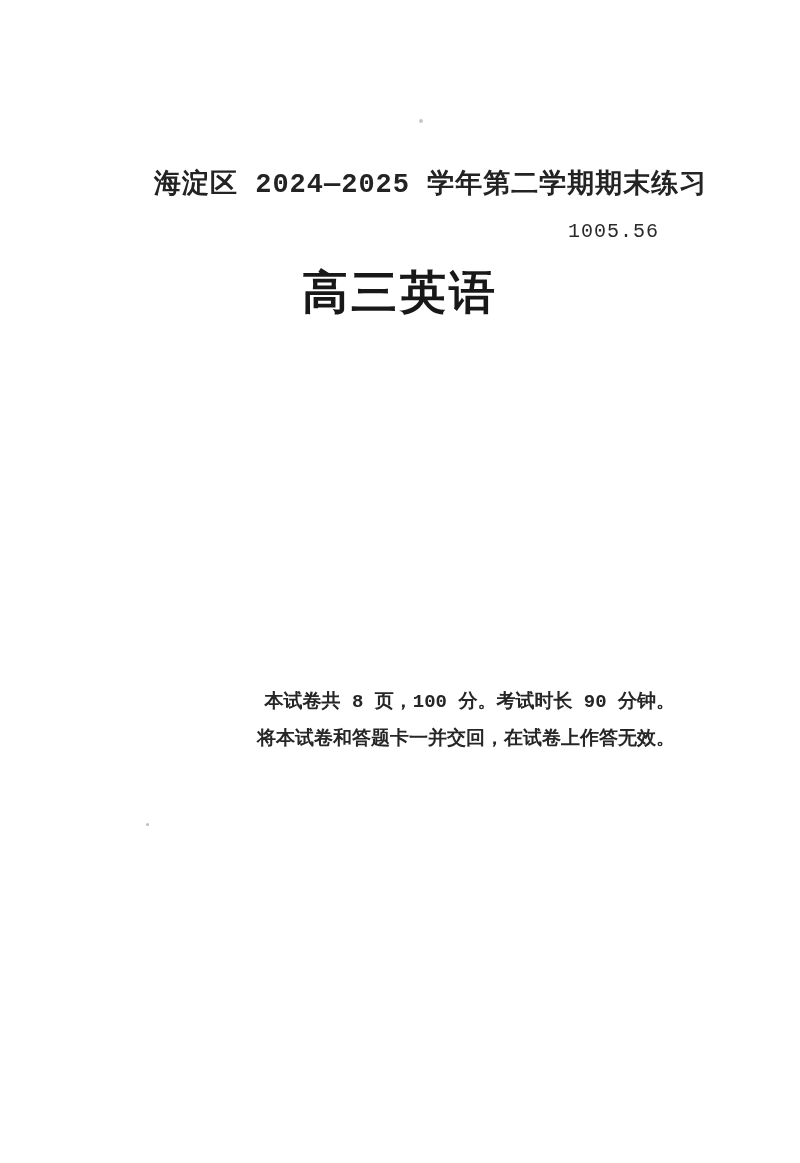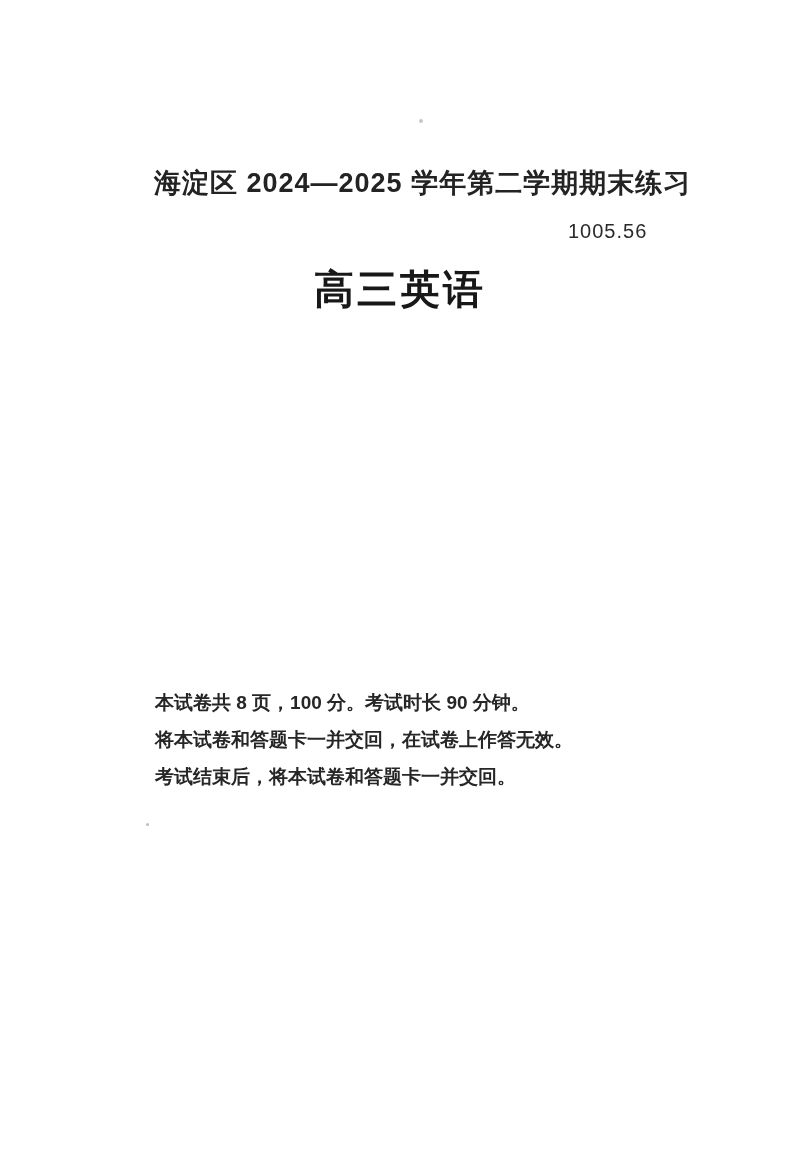"海淀区 2024—2025 学年第二学期期末练习" .page { font-family: Liberation Sans, sans-serif -> Liberation Mono, monospace }
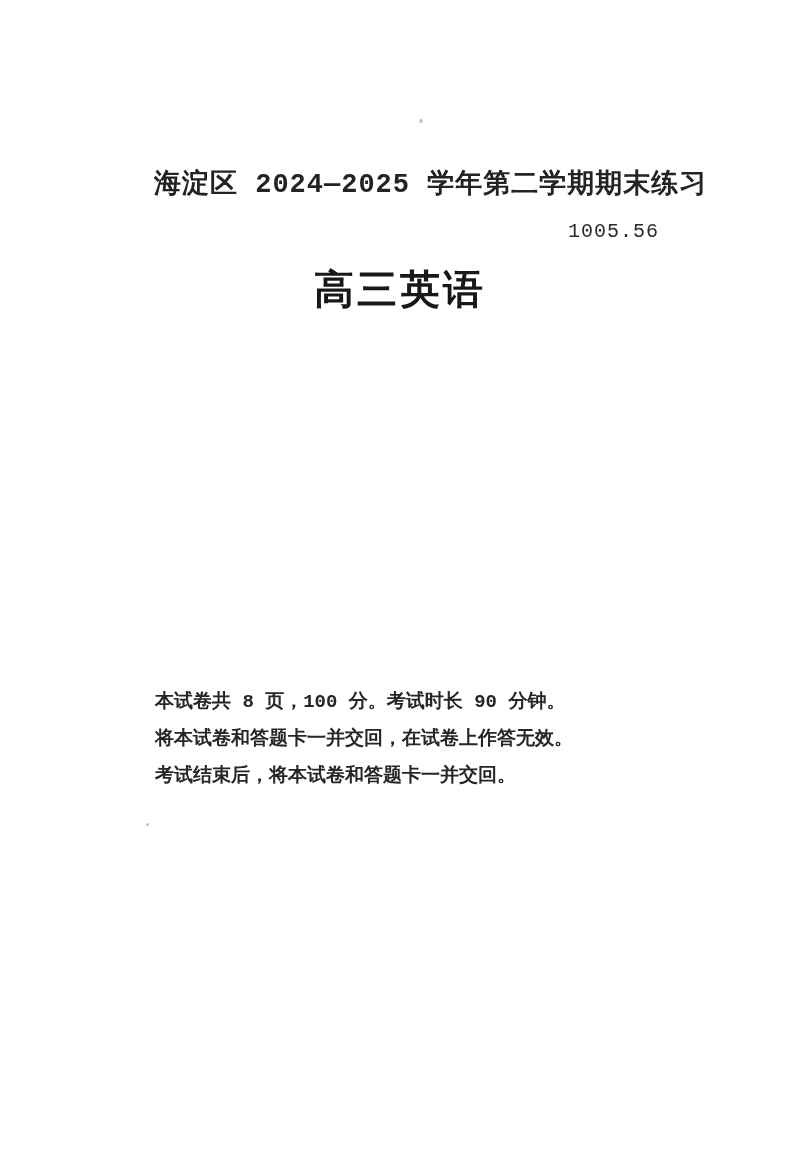"高三英语" .subject-title { font-size: 40px -> 46px }
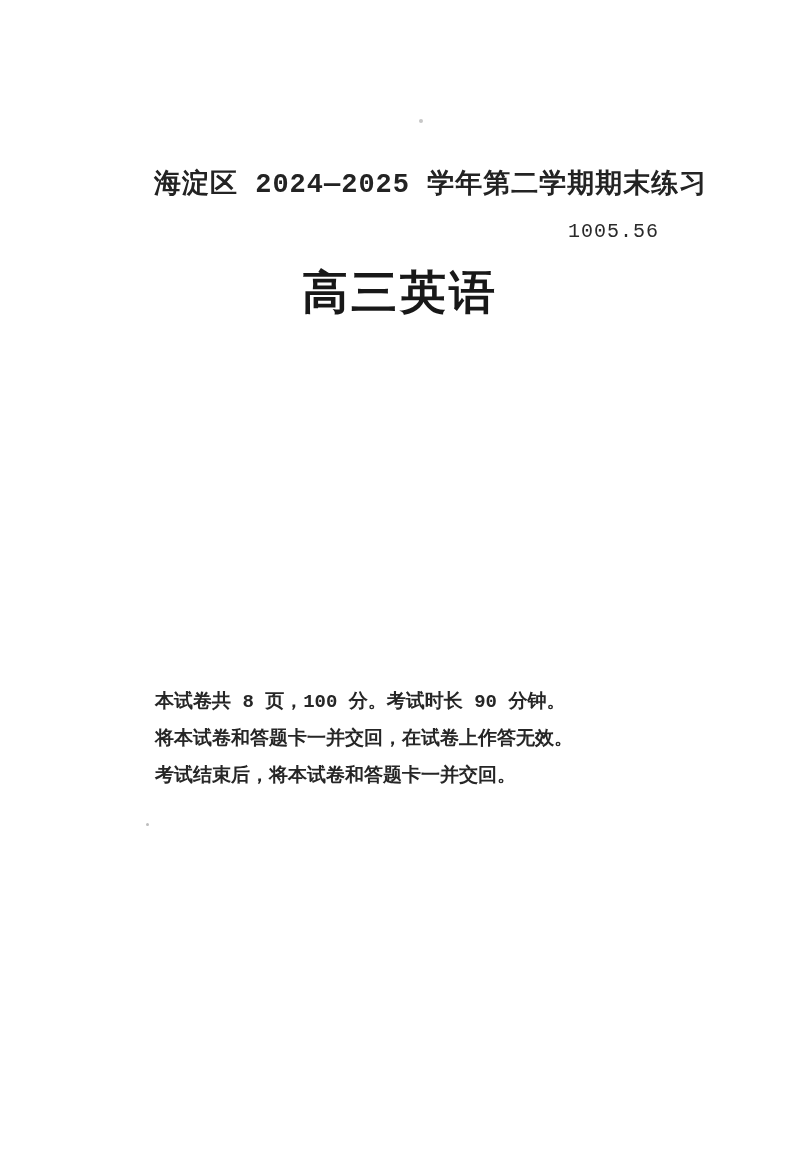"本试卷共 8 页，100 分。考试时长 90" .instructions { text-align: none -> right }
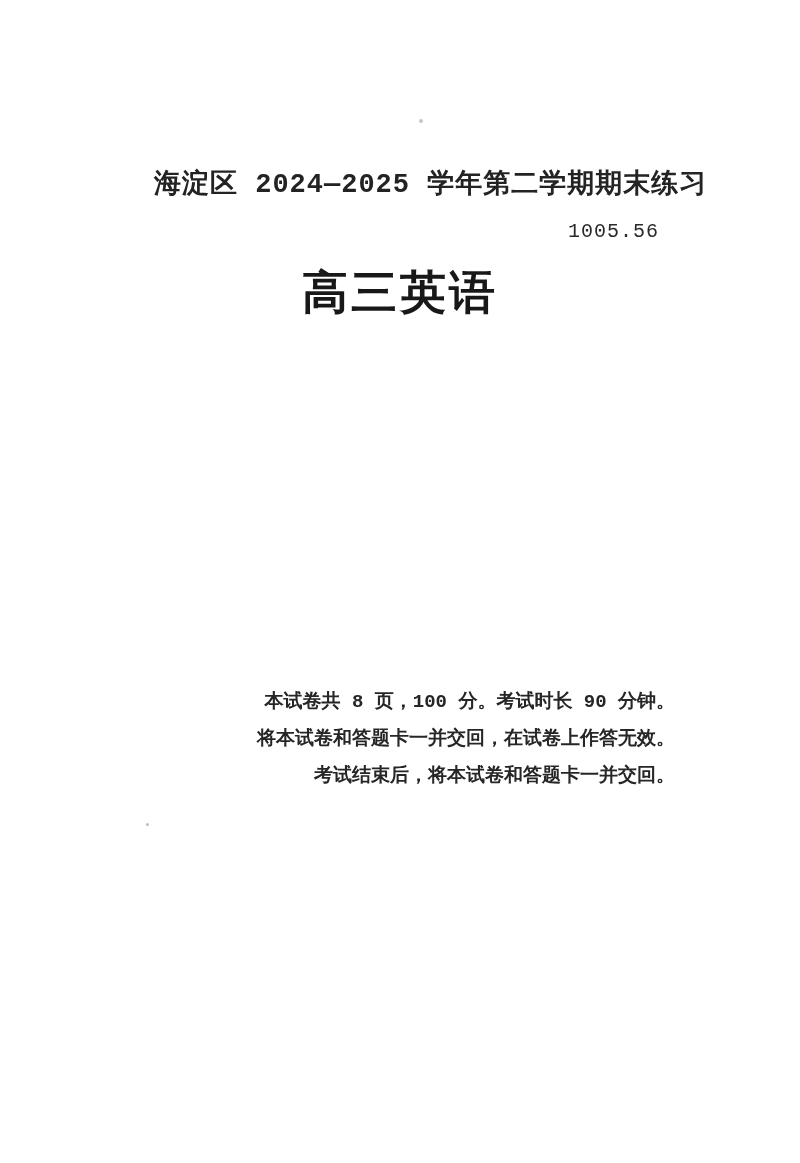"考试结束后，将本试卷和答题卡一并交回。" p { html: <p>考试结束后，将本试卷和答题卡一并交回。</p> -> none }
